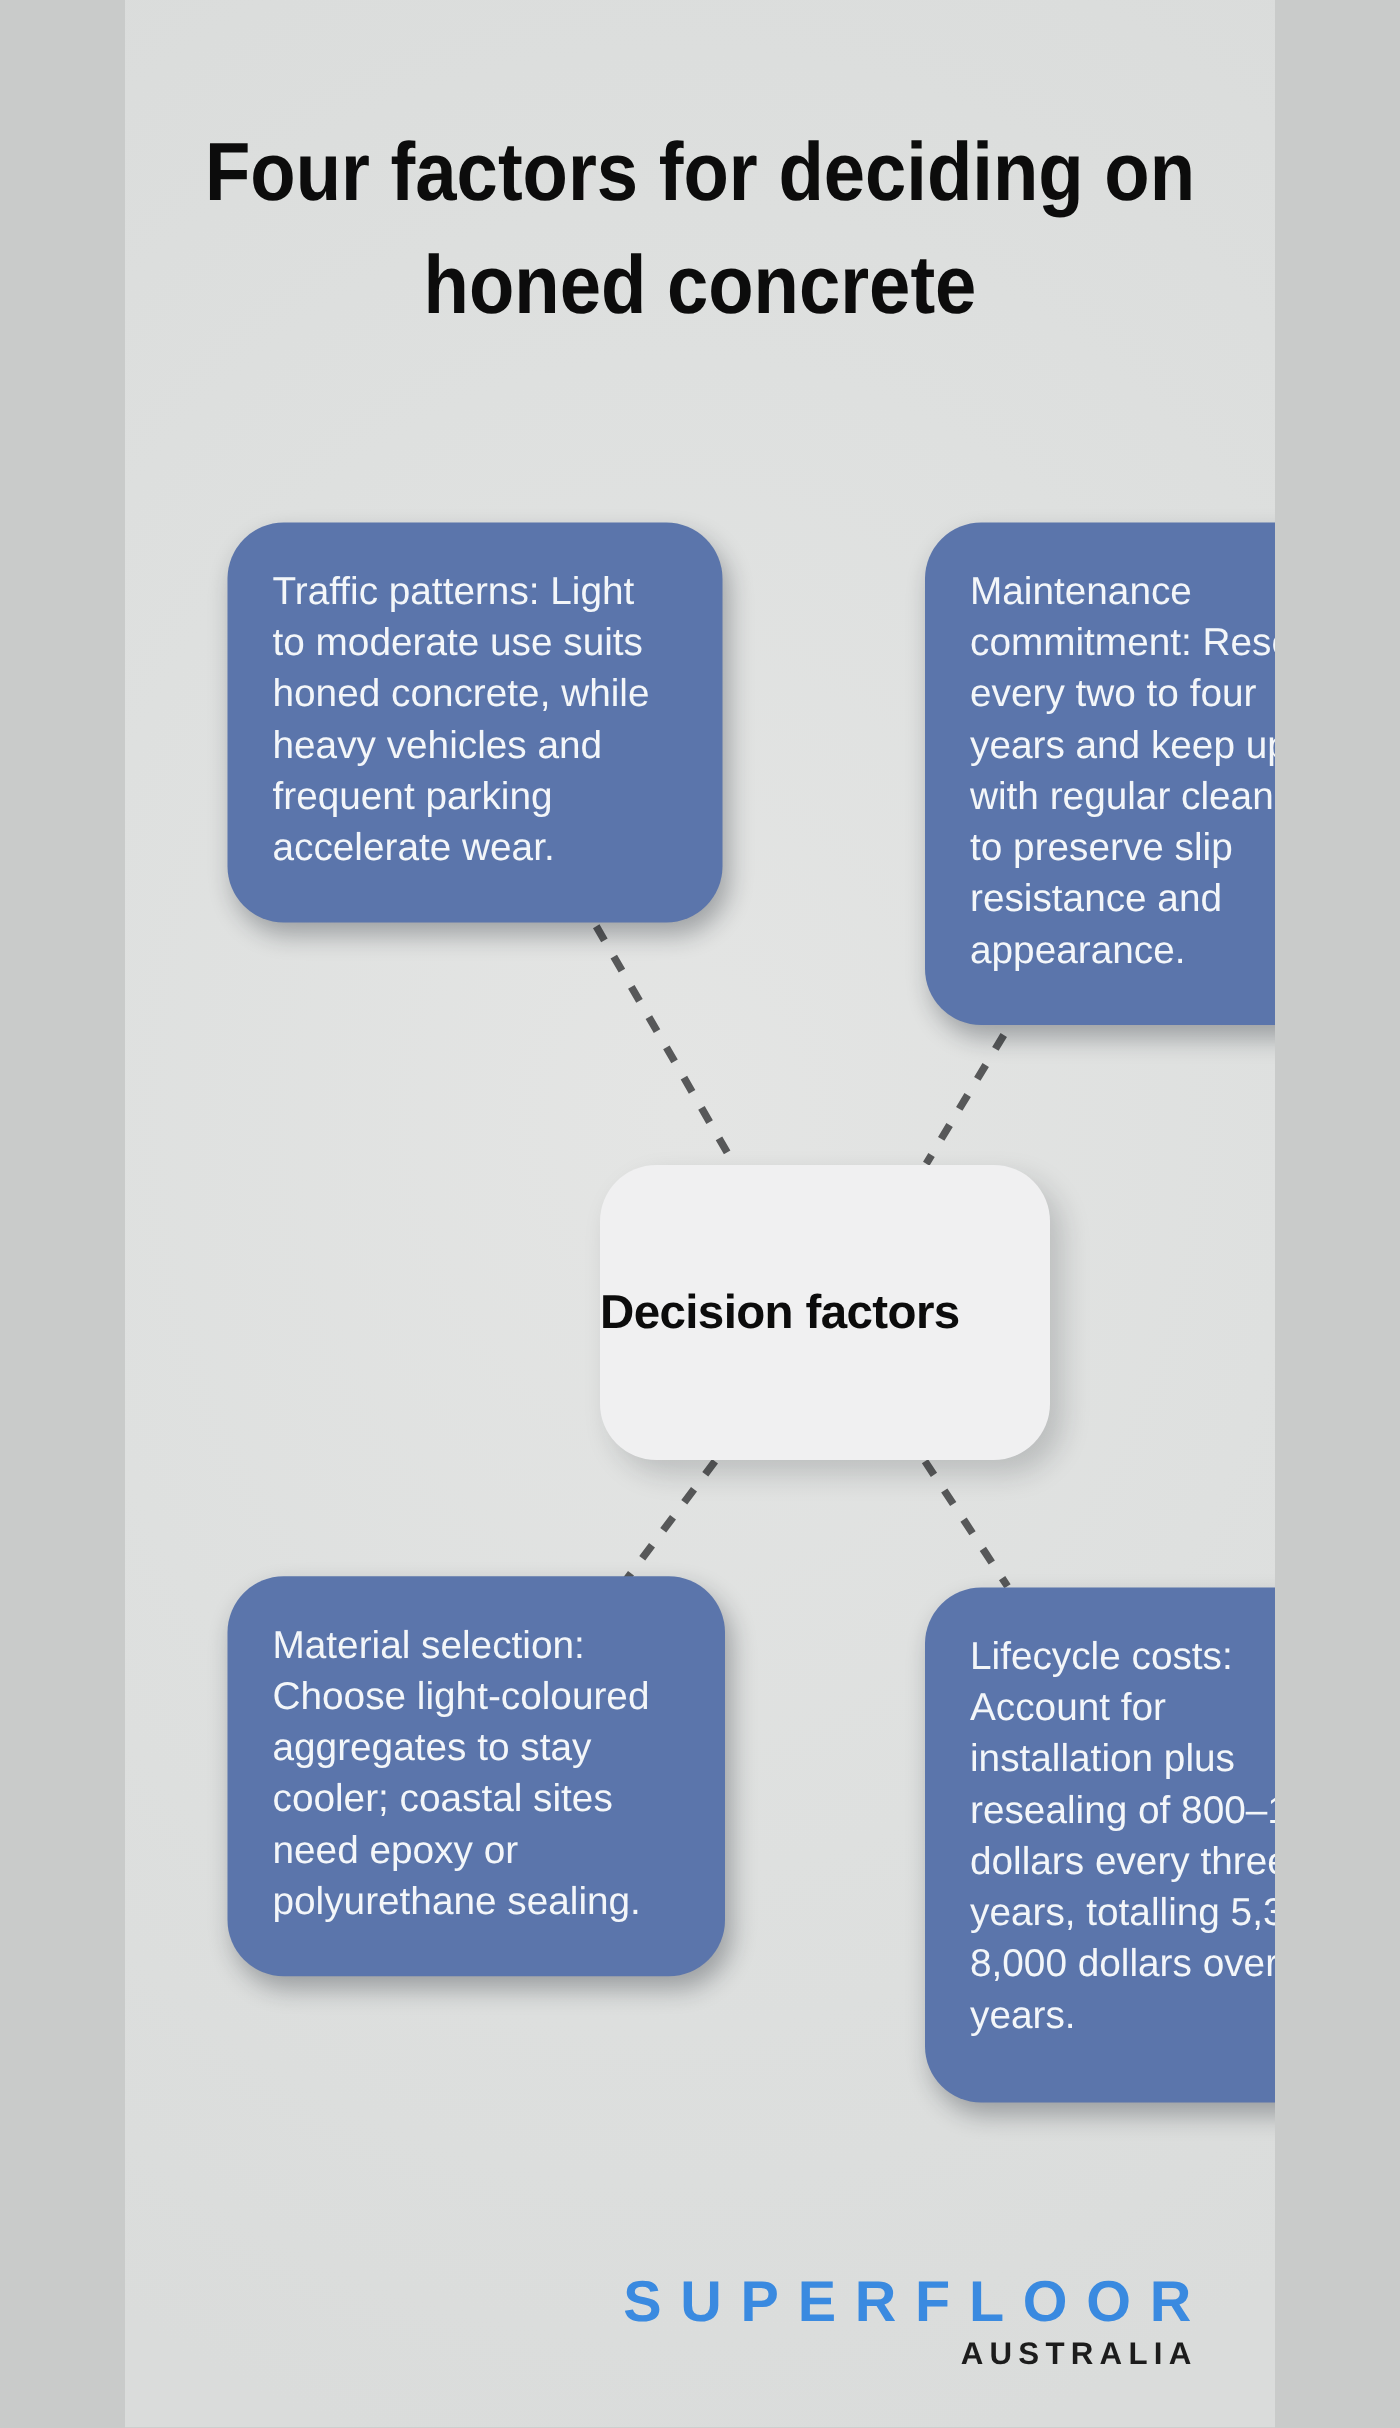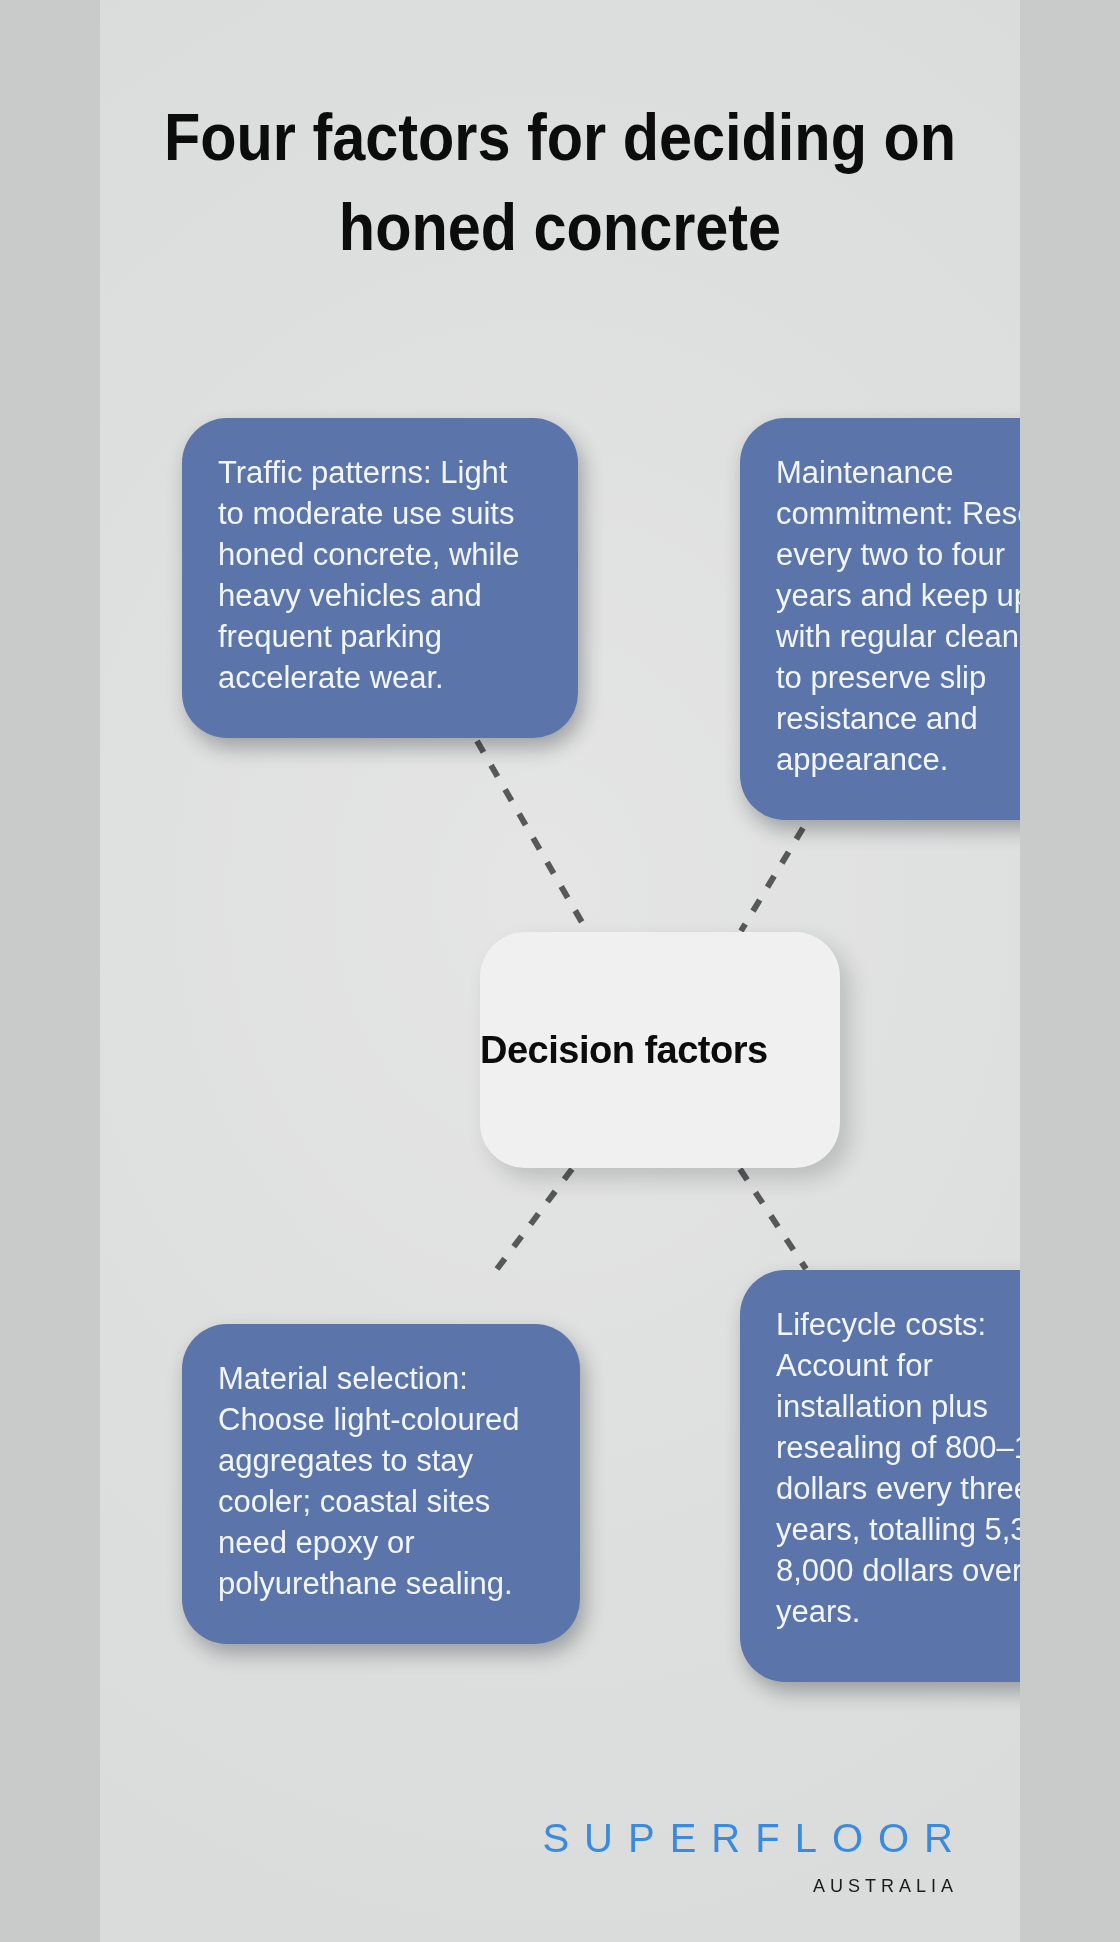"Material selection:" .box-bl { top: 1324px -> 1261px }
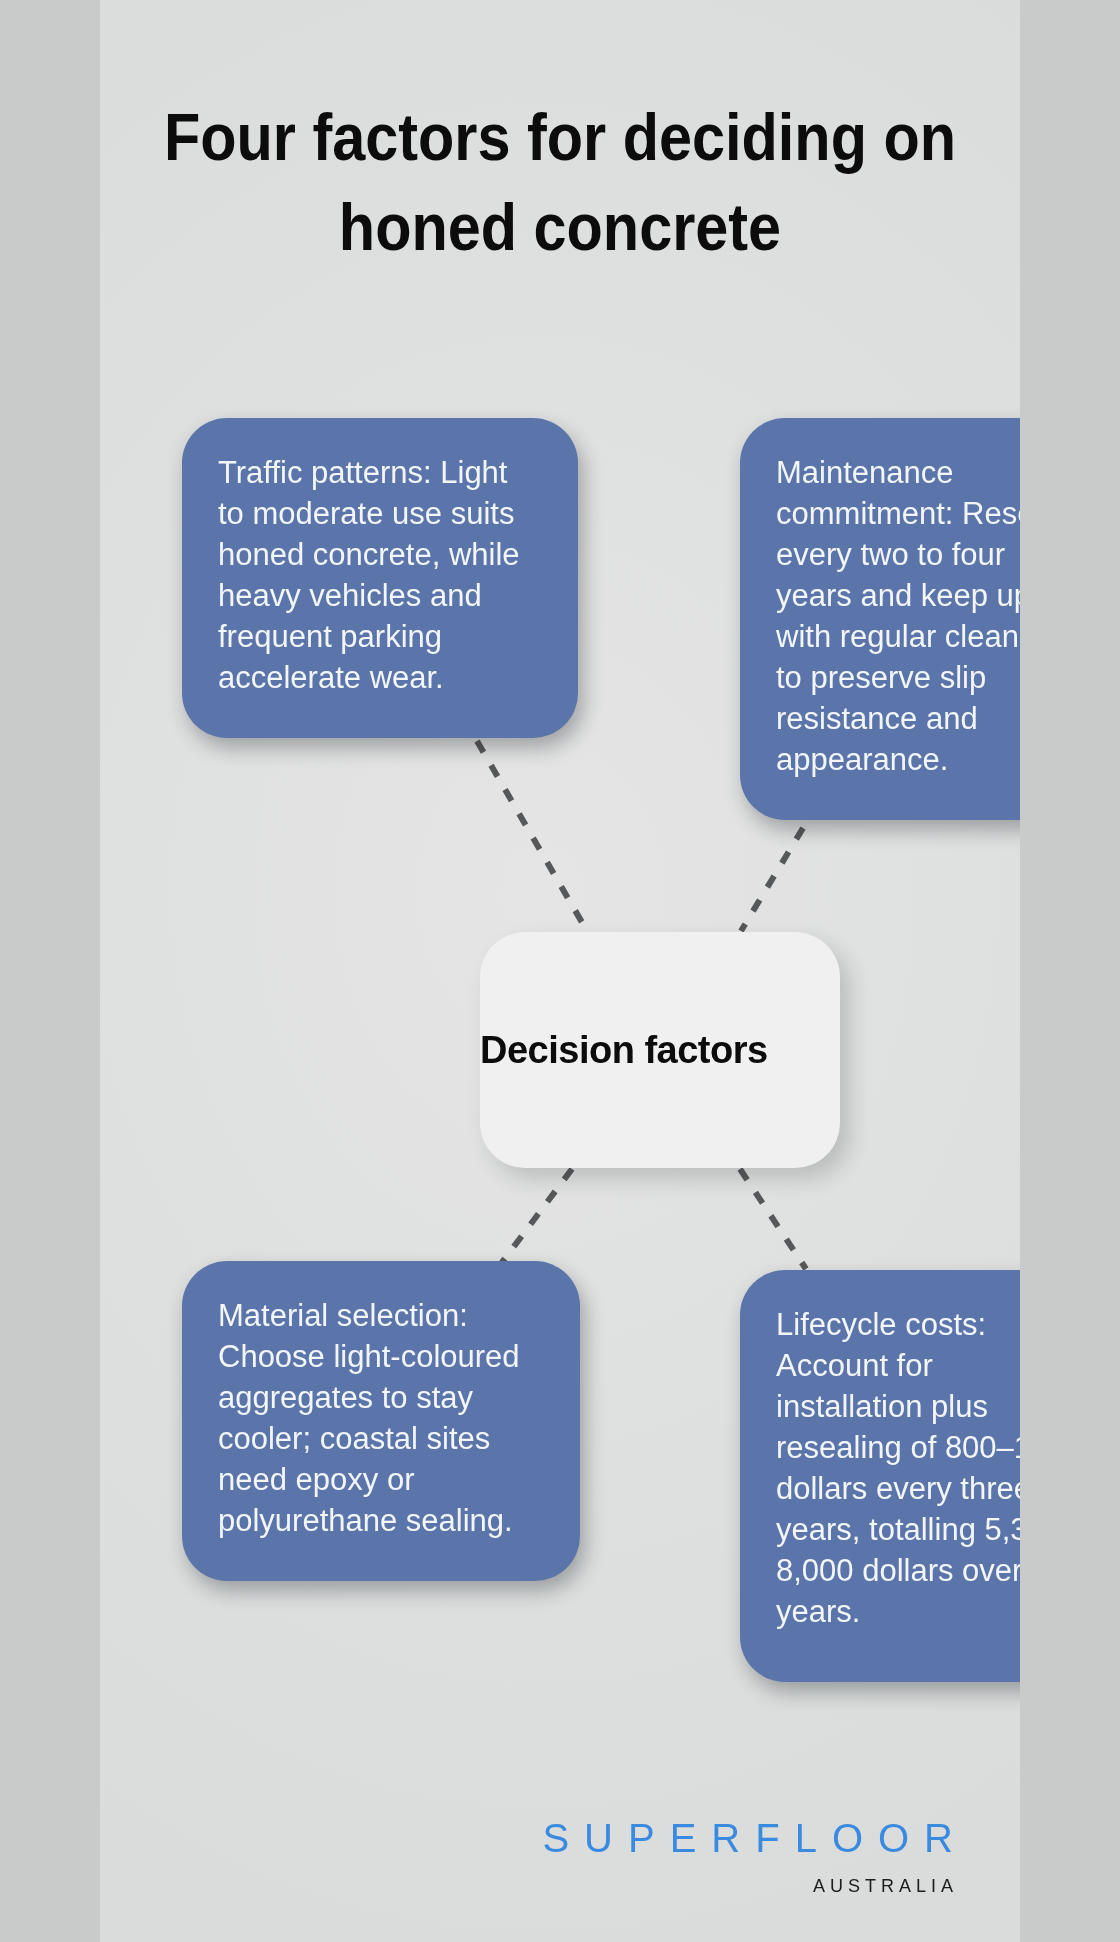"SUPERFLOOR" .logo-brand { font-size: 40px -> 46px; font-weight: 400 -> 700 }
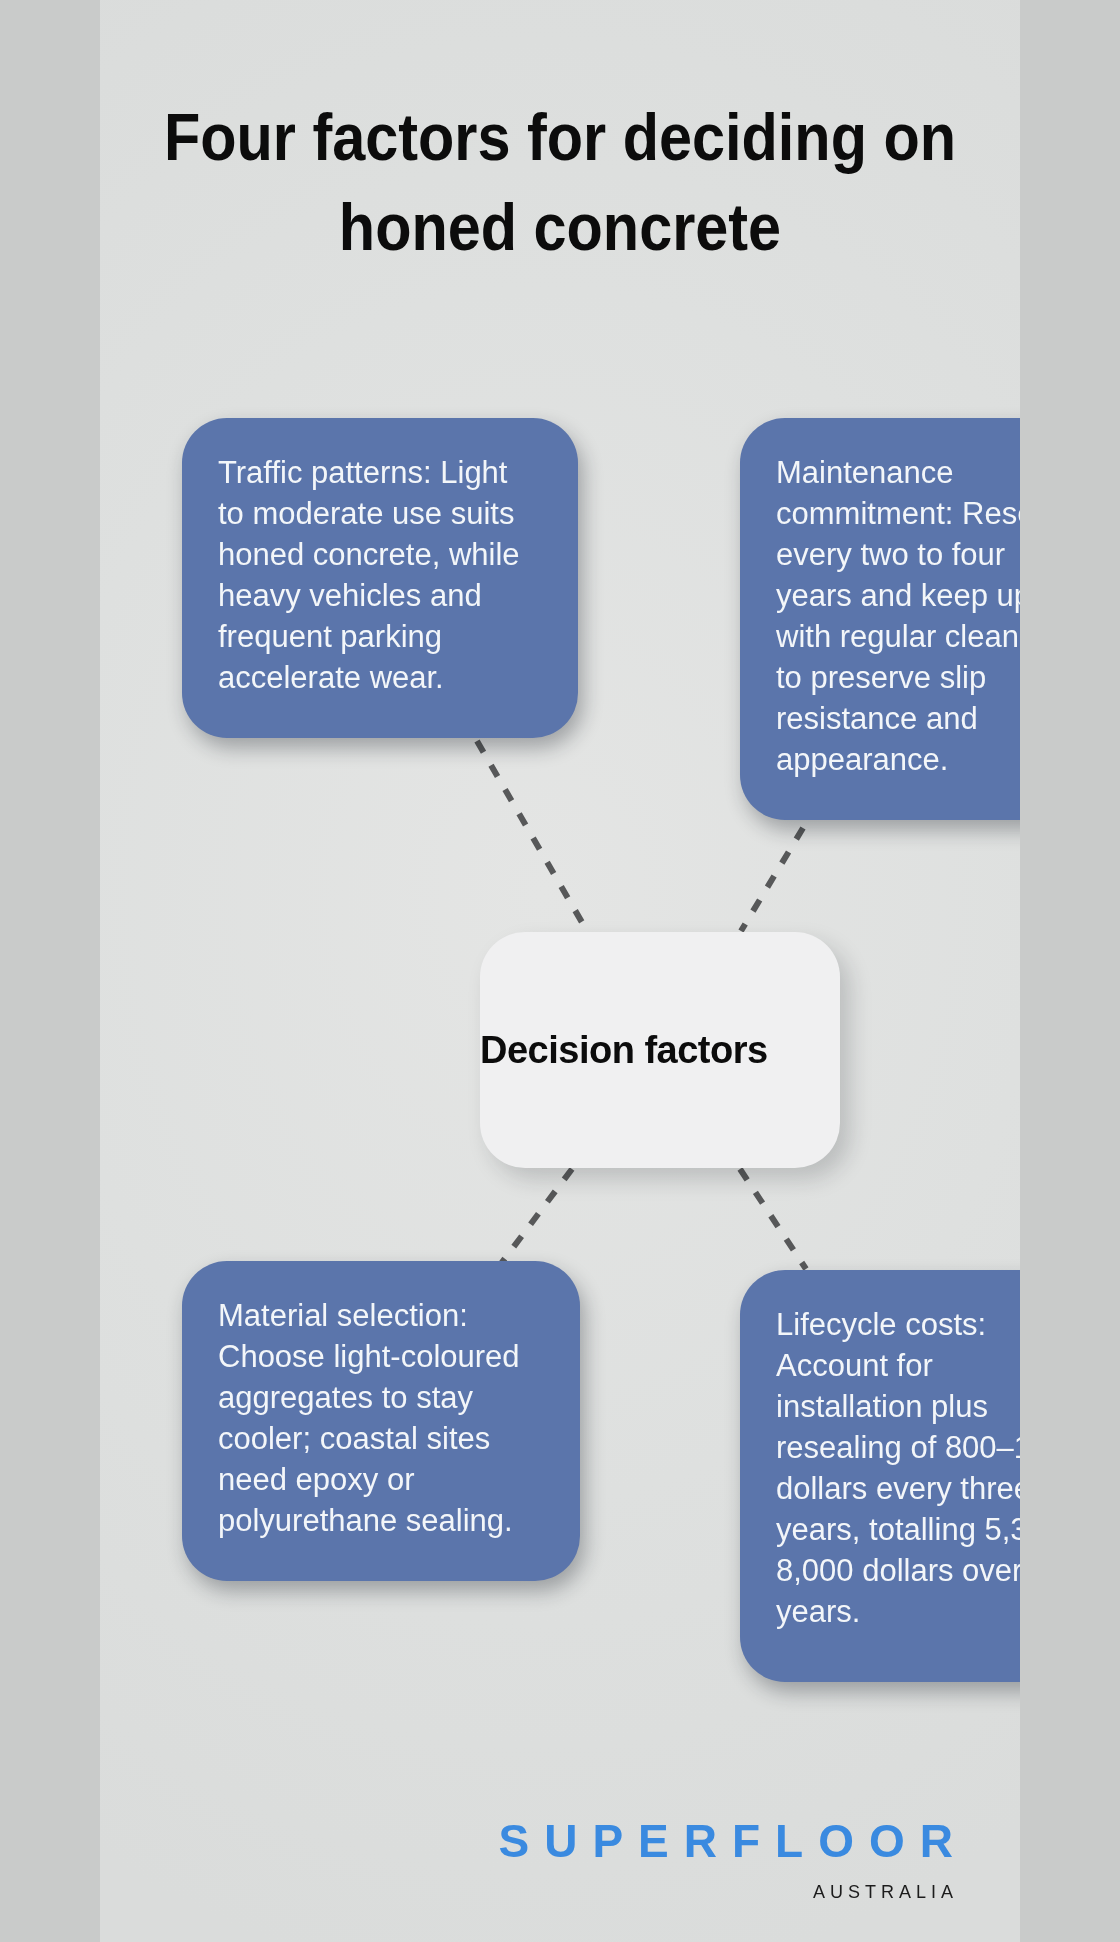"AUSTRALIA" .logo-region { font-size: 18px -> 25px; font-weight: 400 -> 700; margin-top: 19px -> 7px }
